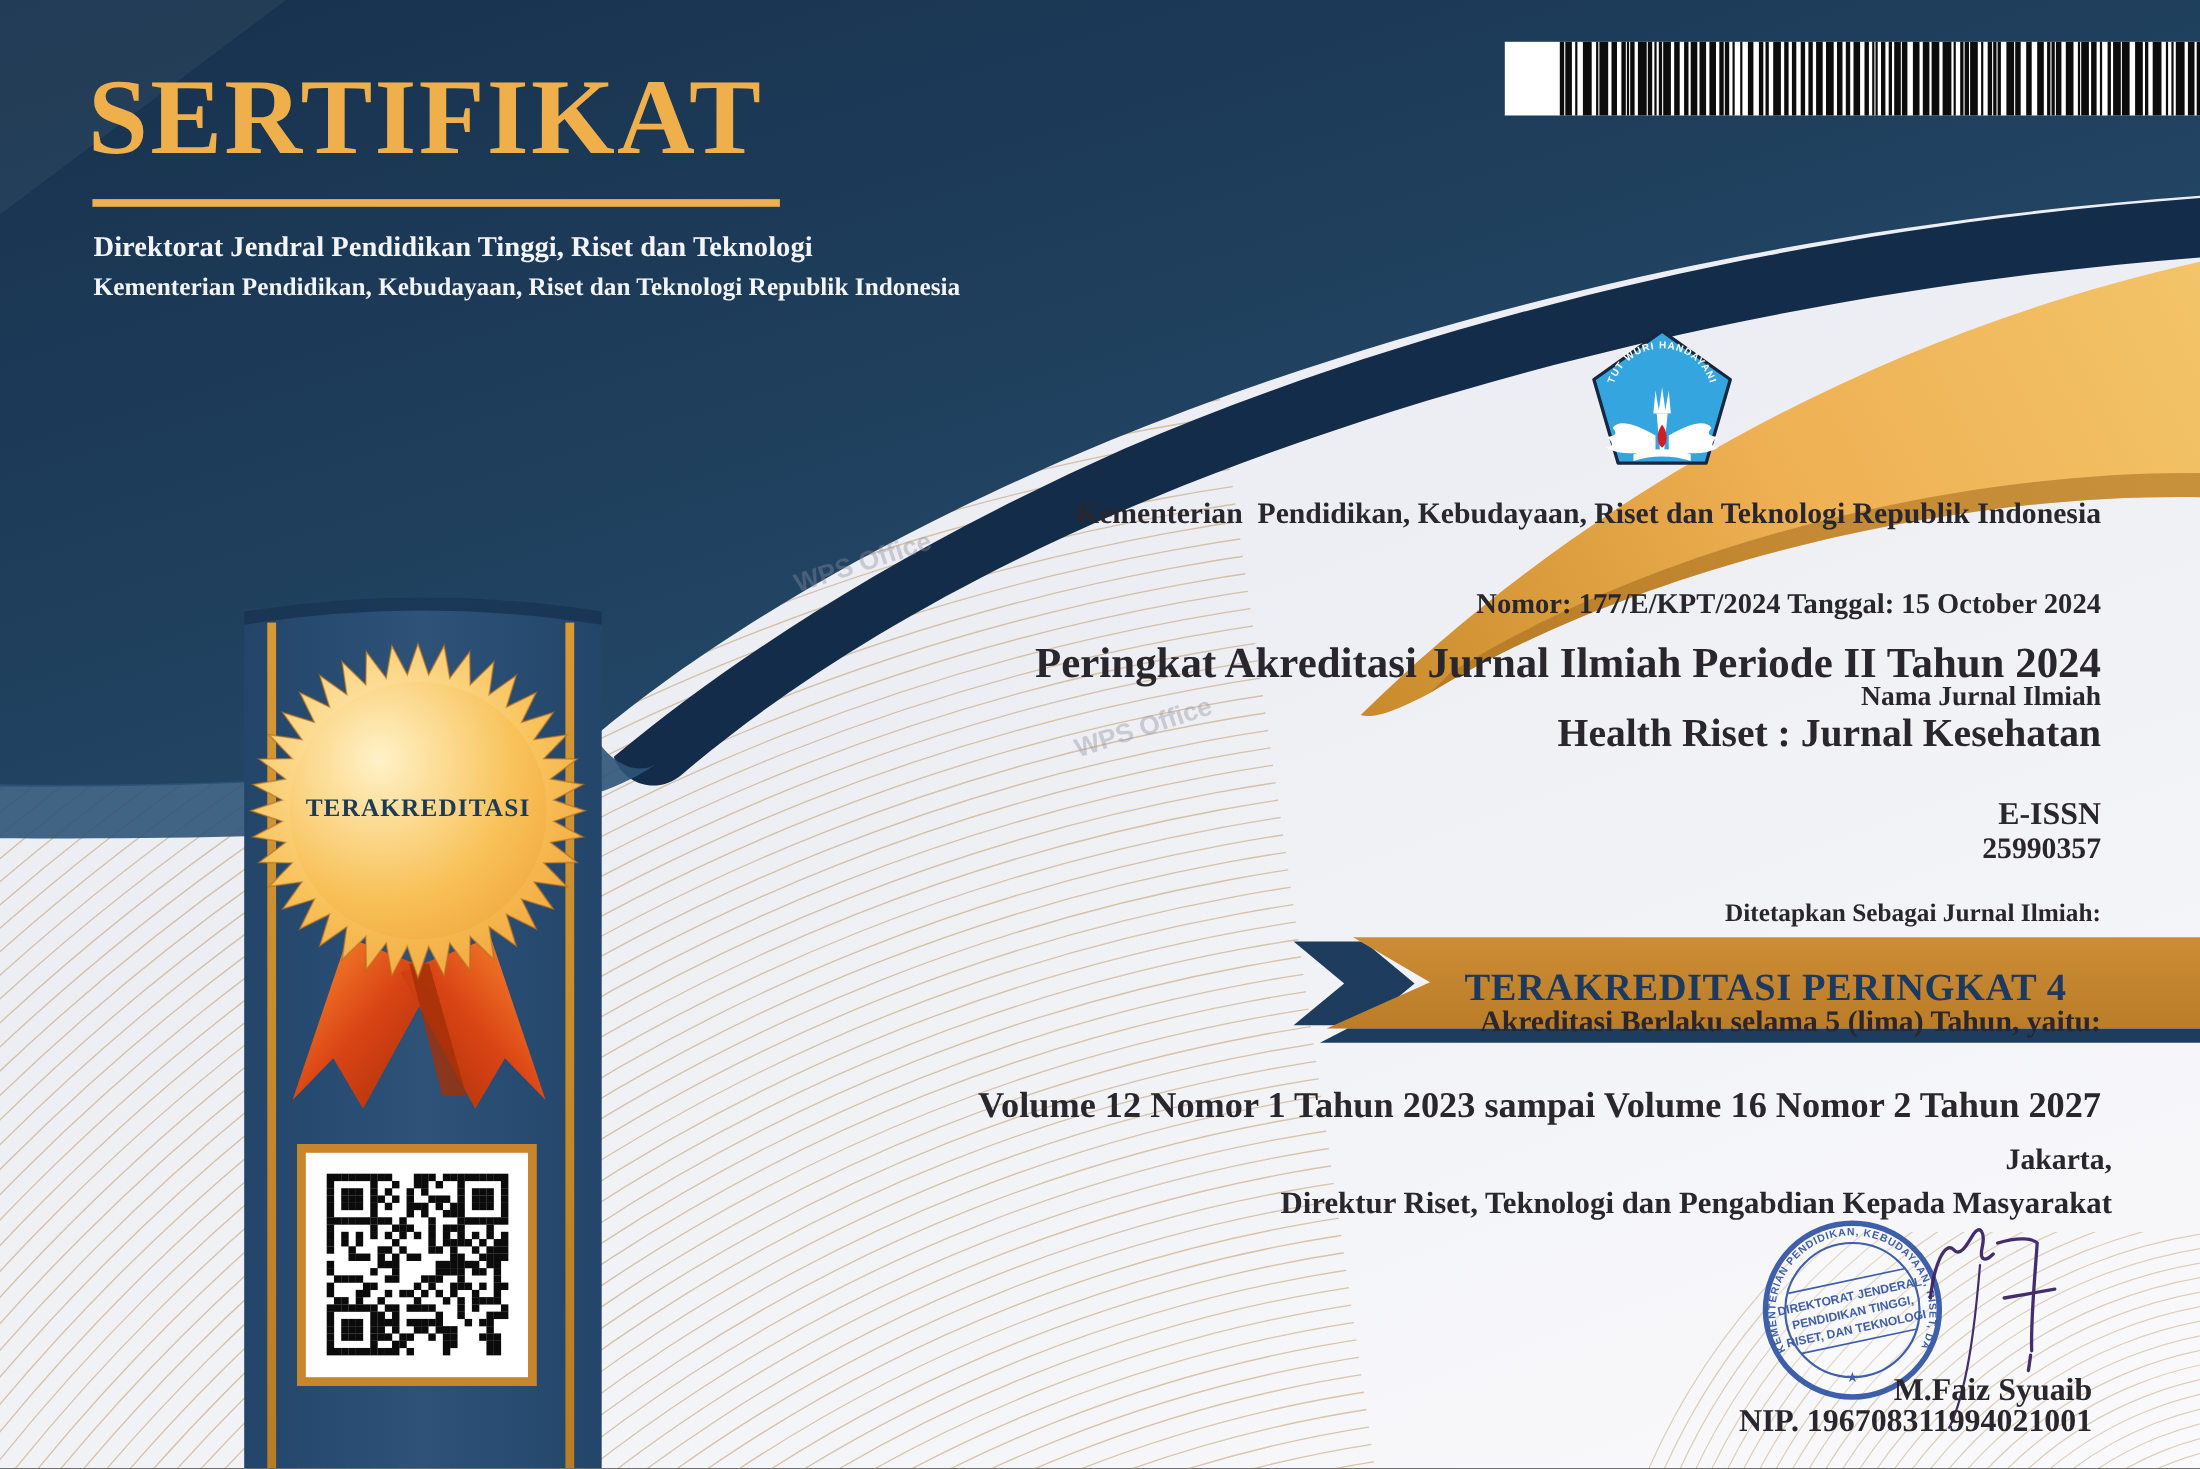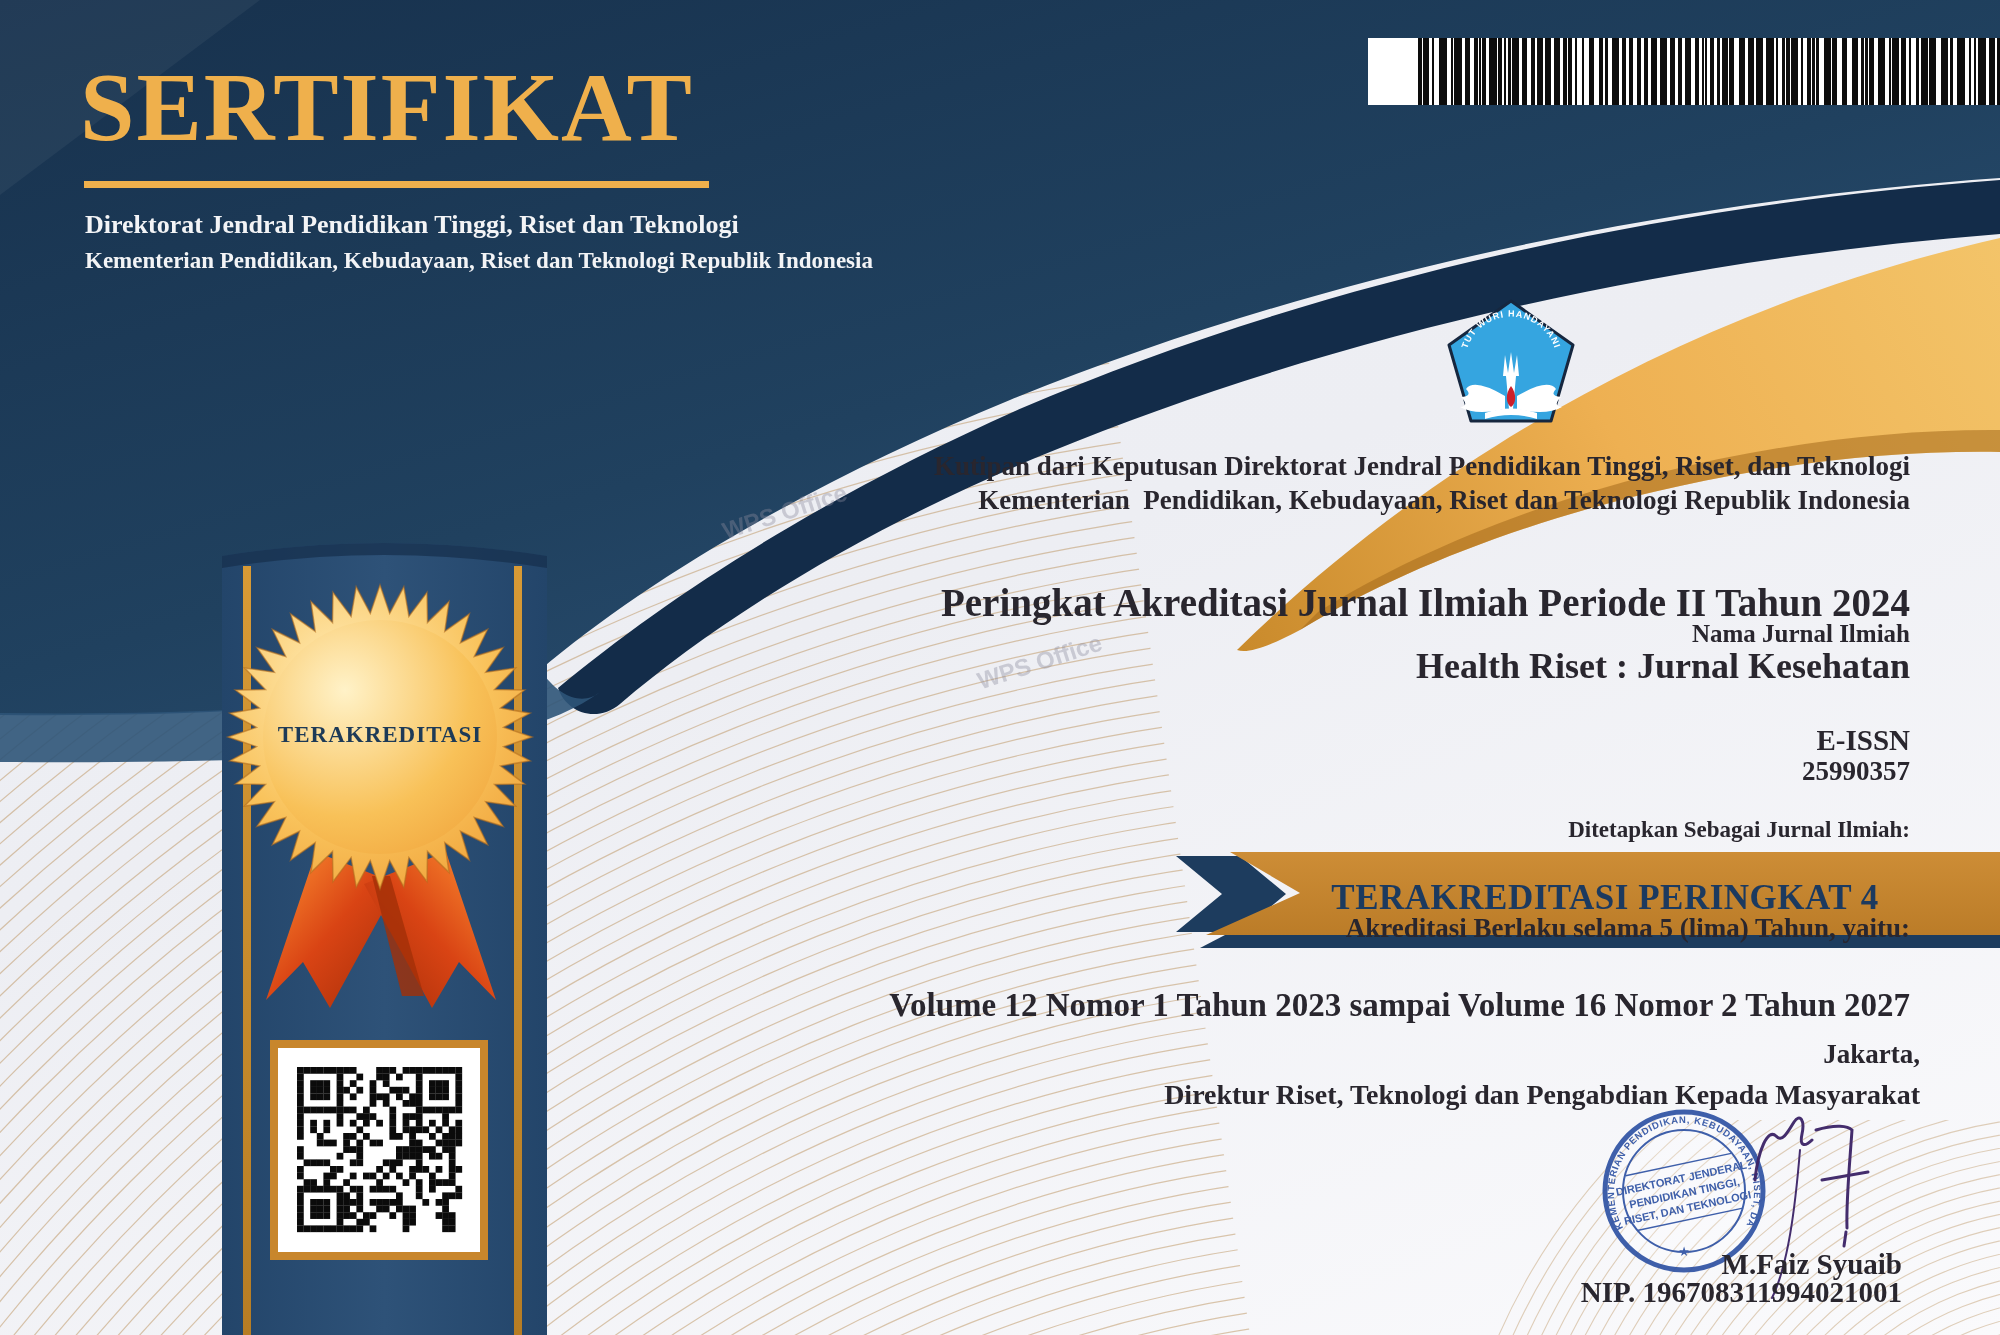"Kutipan dari Keputusan Direktorat" div { html: <div>Kutipan dari Keputusan Direktorat Jendral Pendidikan Tinggi, Riset, dan Teknologi</div> -> none }
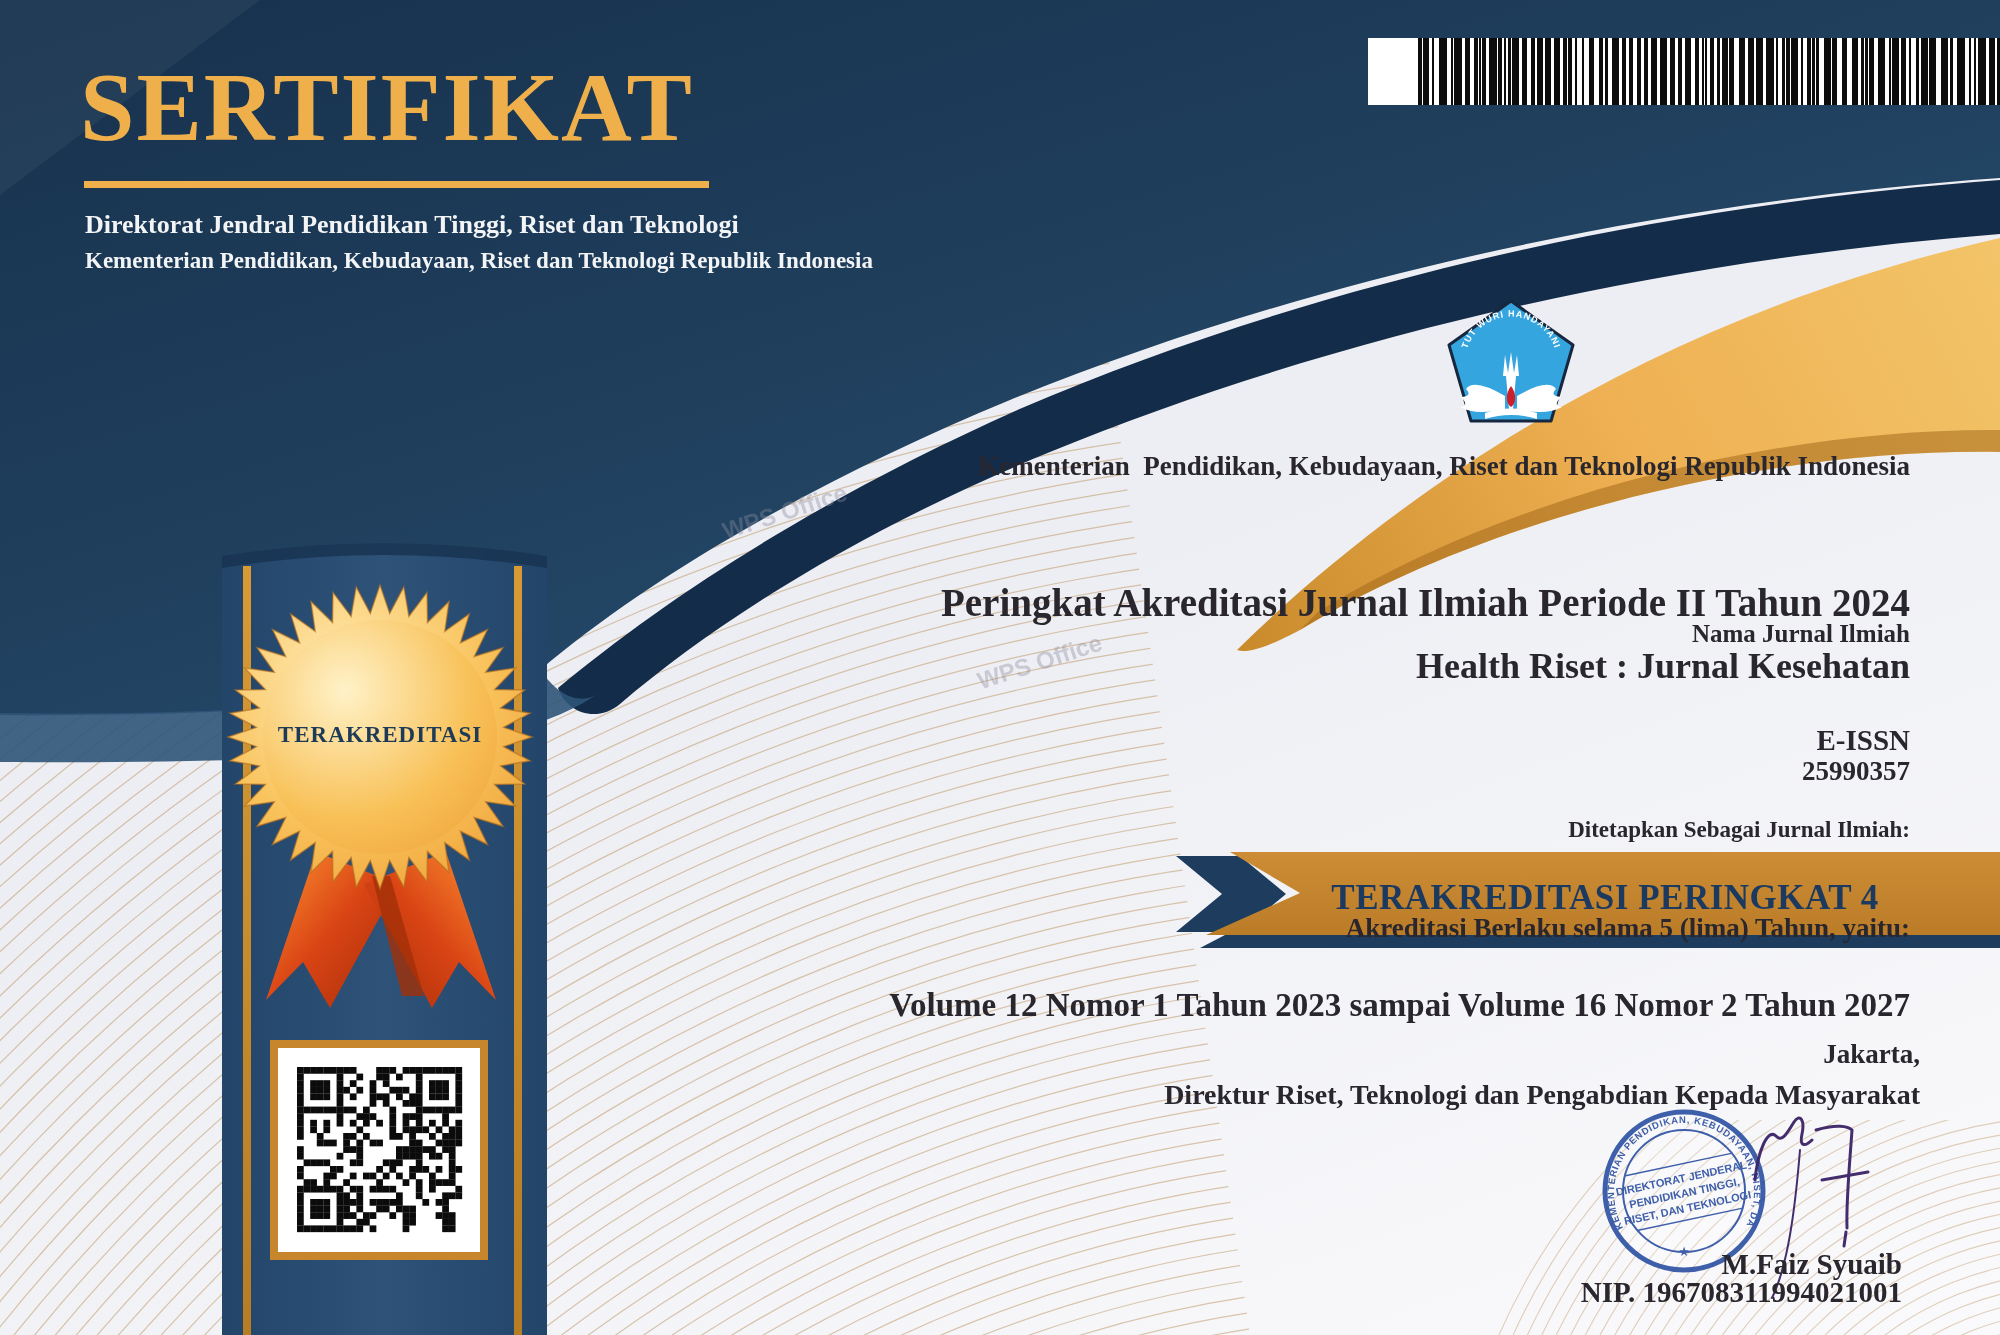"Nomor: 177/E/KPT/2024 Tanggal: 15" div.txt { html: none -> <div>Nomor: 177/E/KPT/2024 Tanggal: 15 October 2024</div> }
